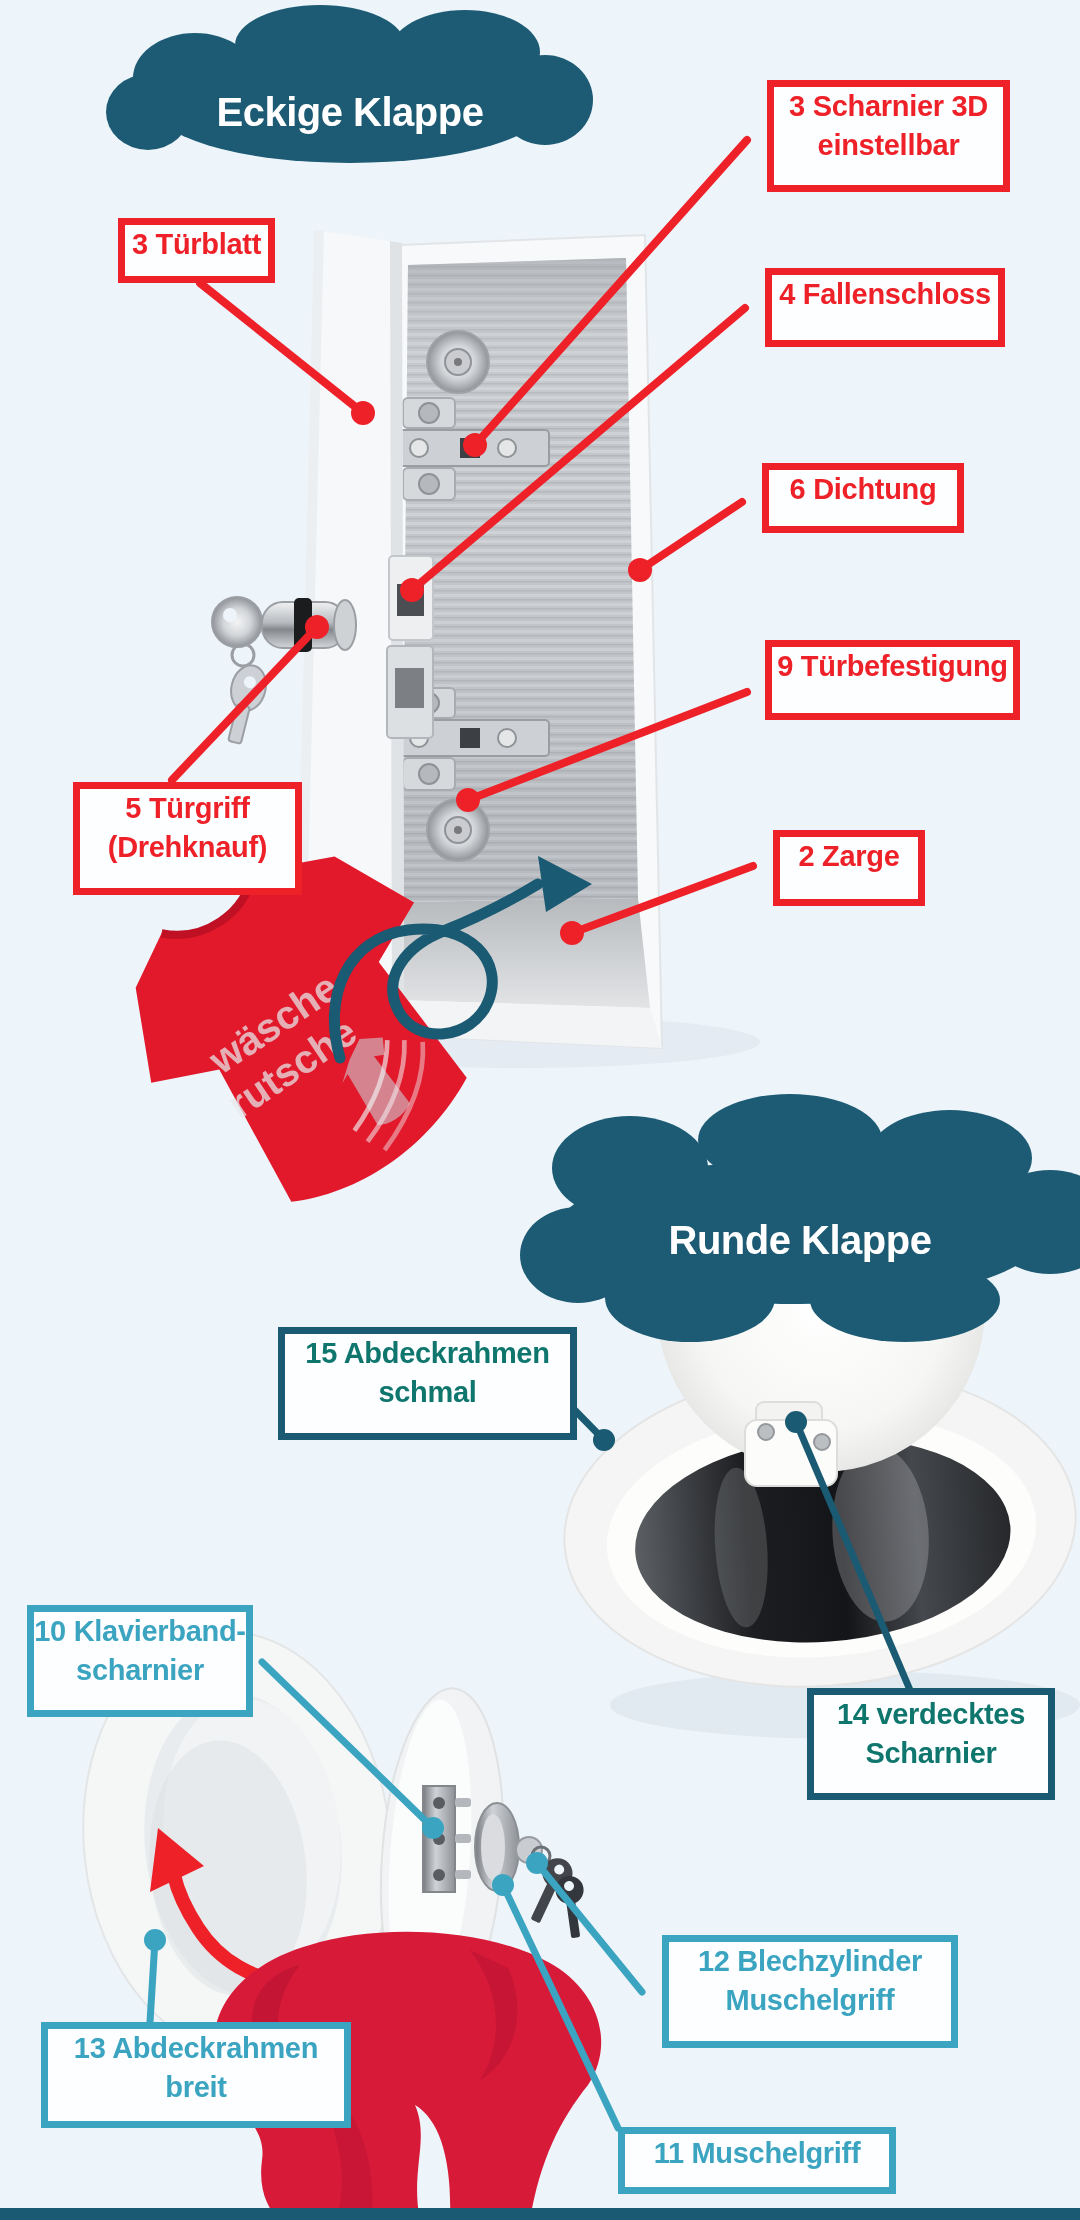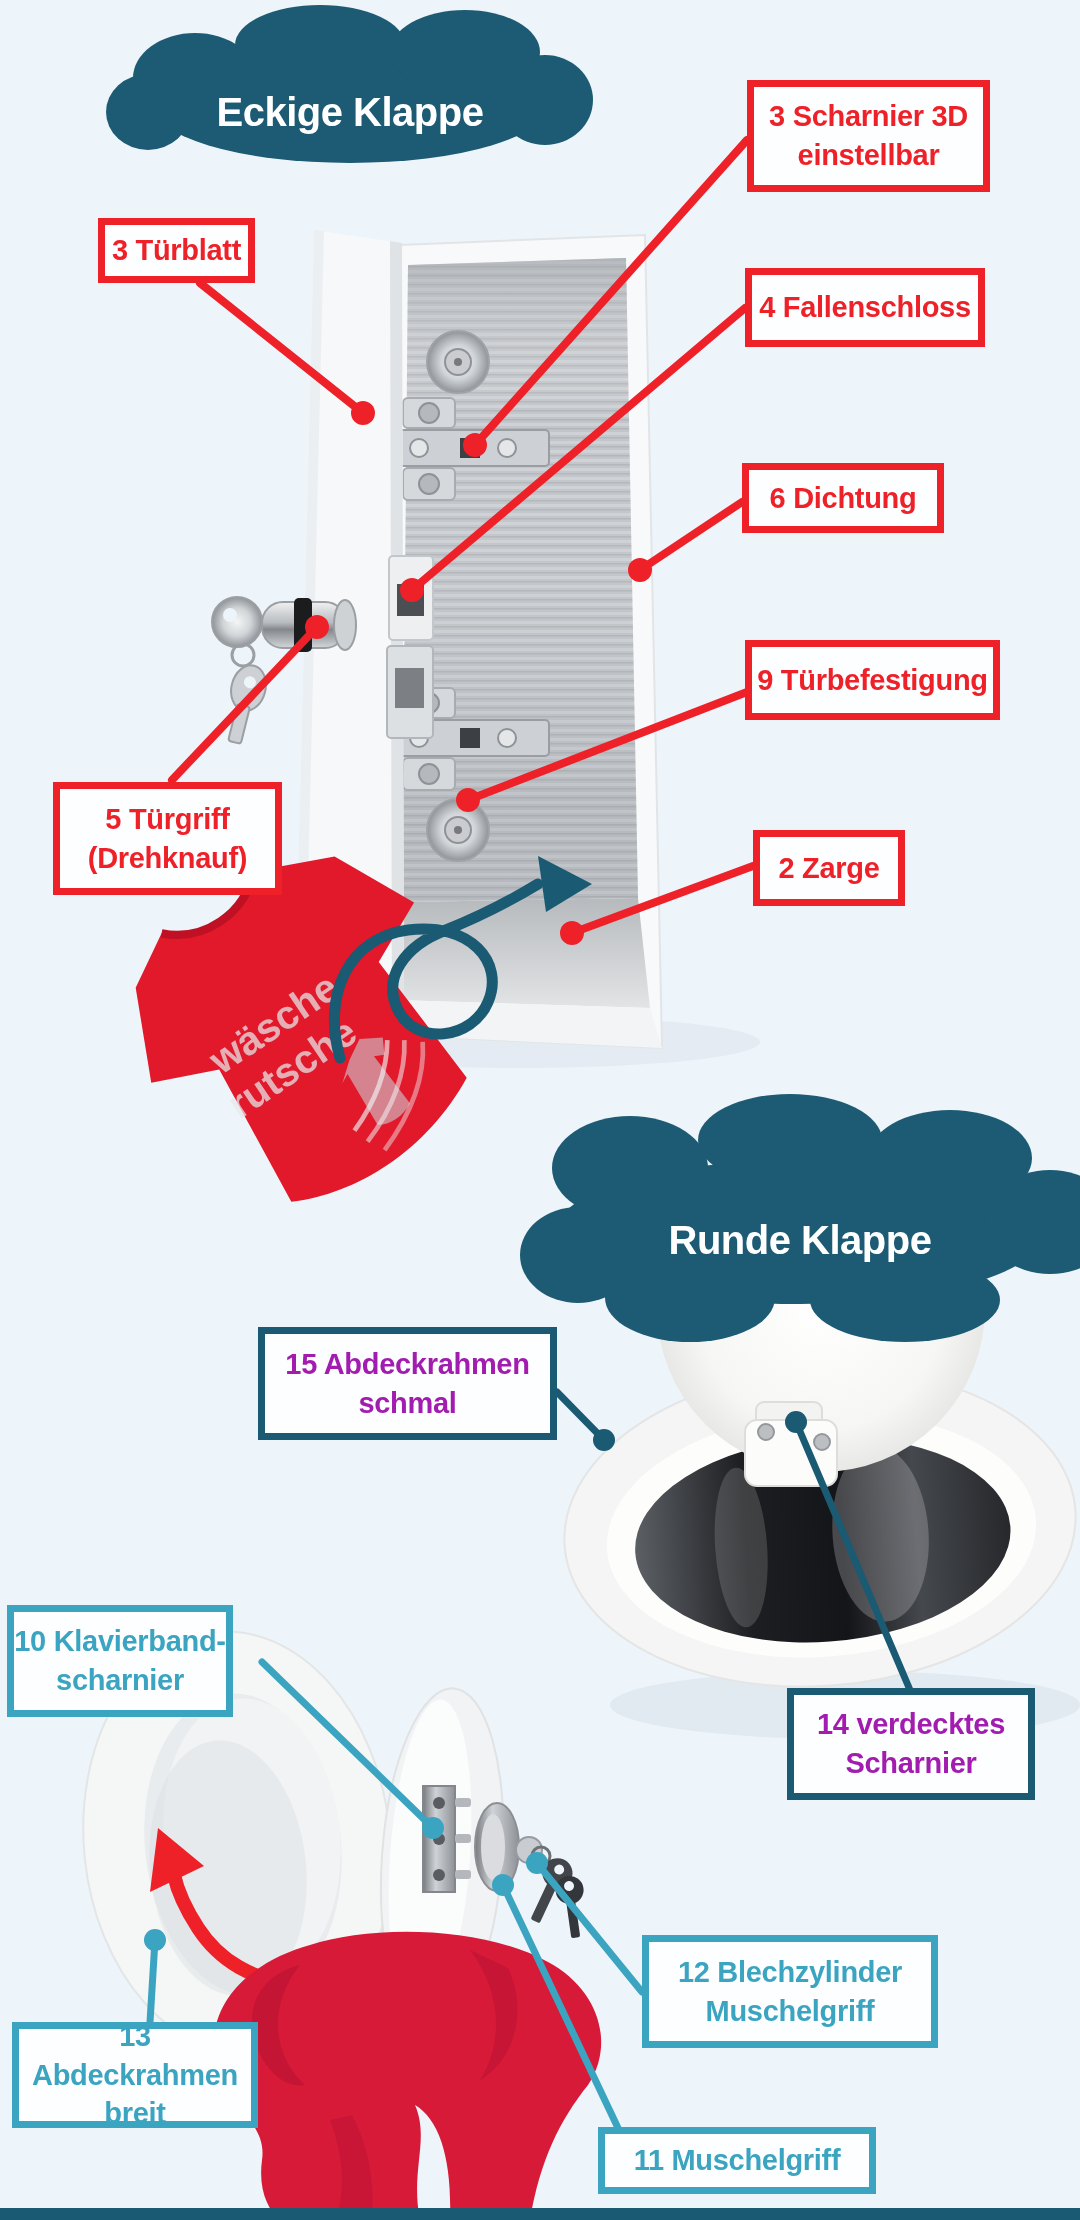"3 Scharnier 3D" .lbl { justify-content: center -> flex-start; margin-left: none -> 20px }
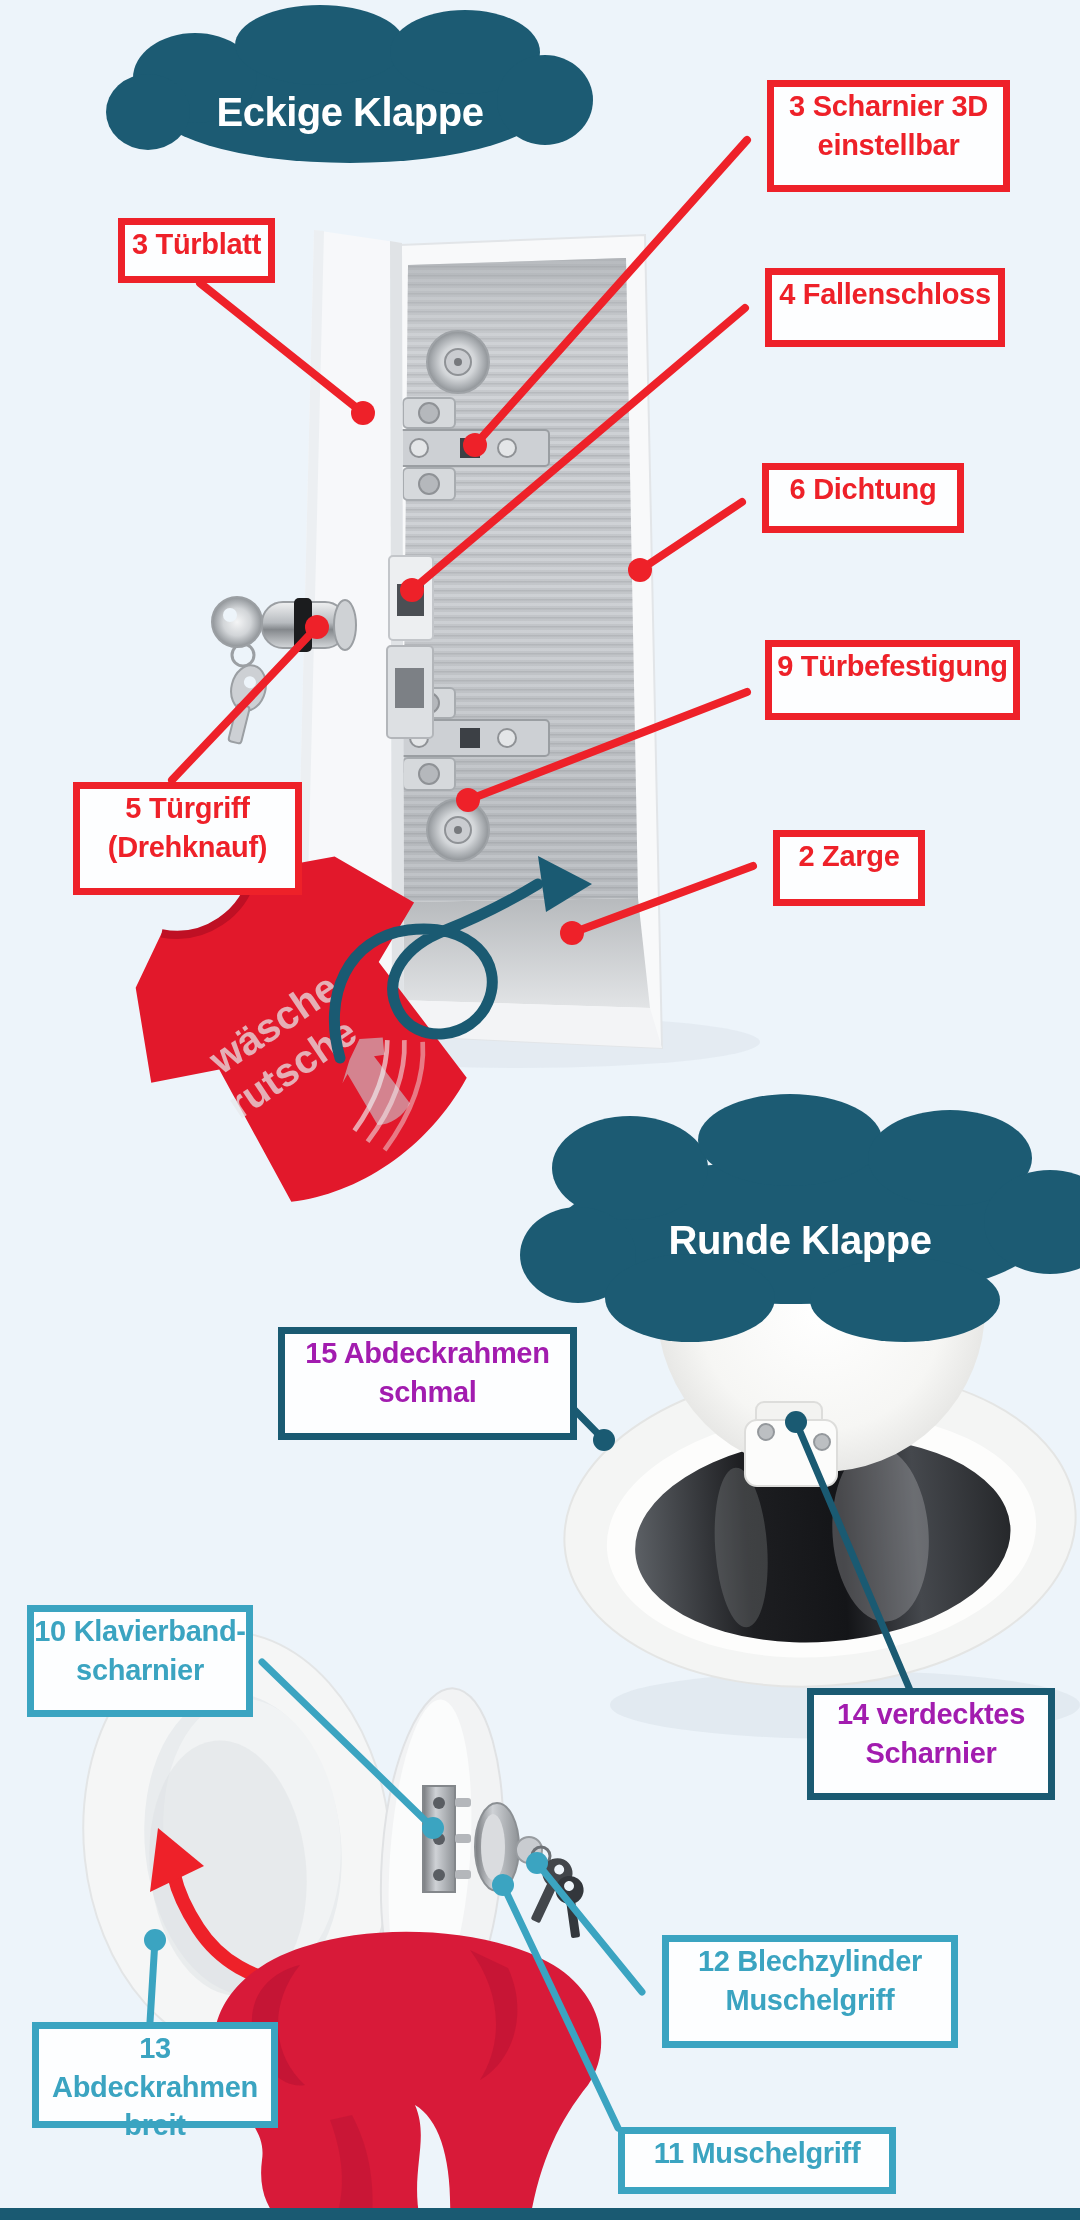"15 Abdeckrahmen" .tealD { color: #a21caf -> #0f766e }
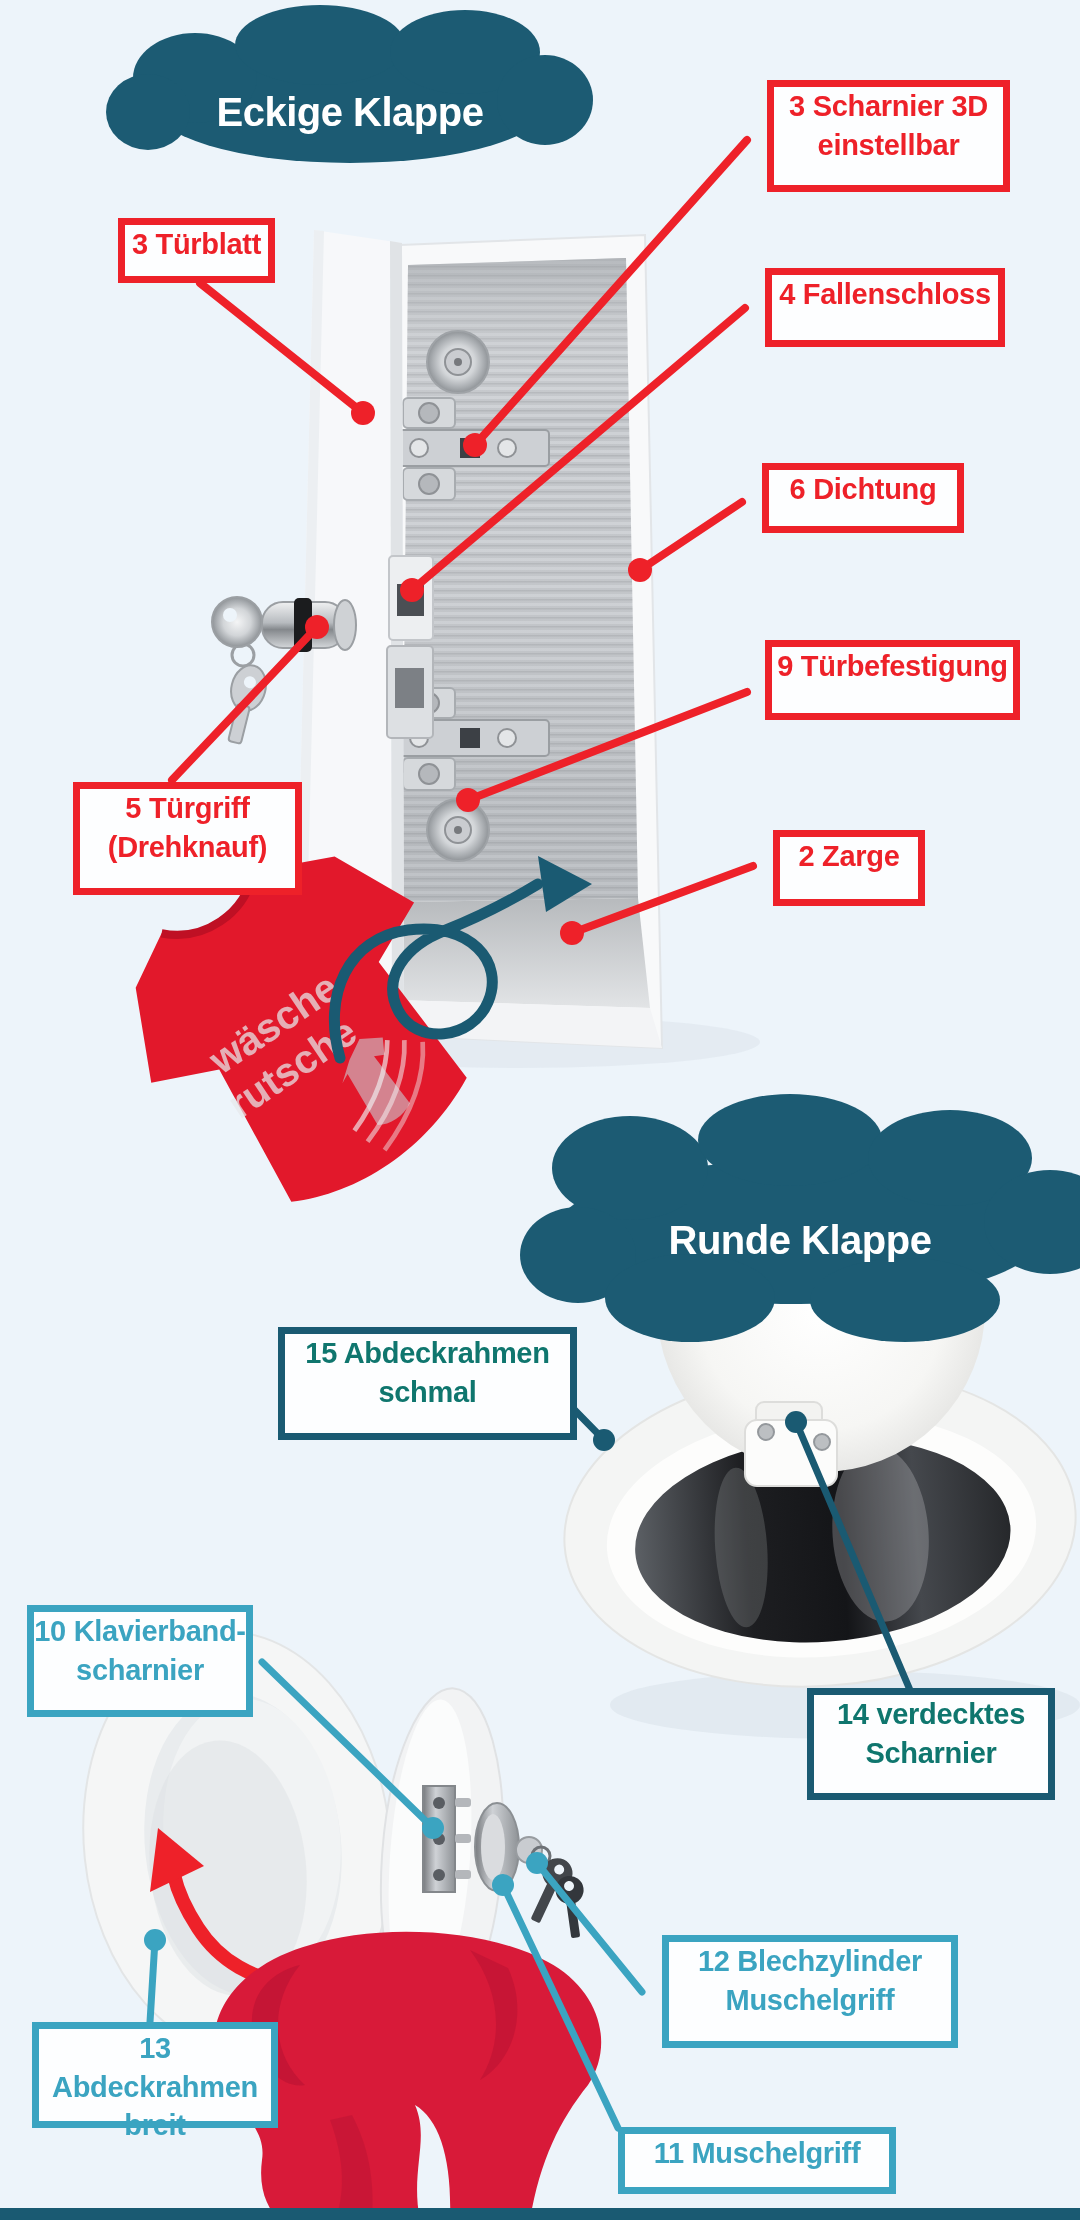"13 Abdeckrahmen" div.lbl { left: 12px -> 21px; width: 246px -> 310px }
